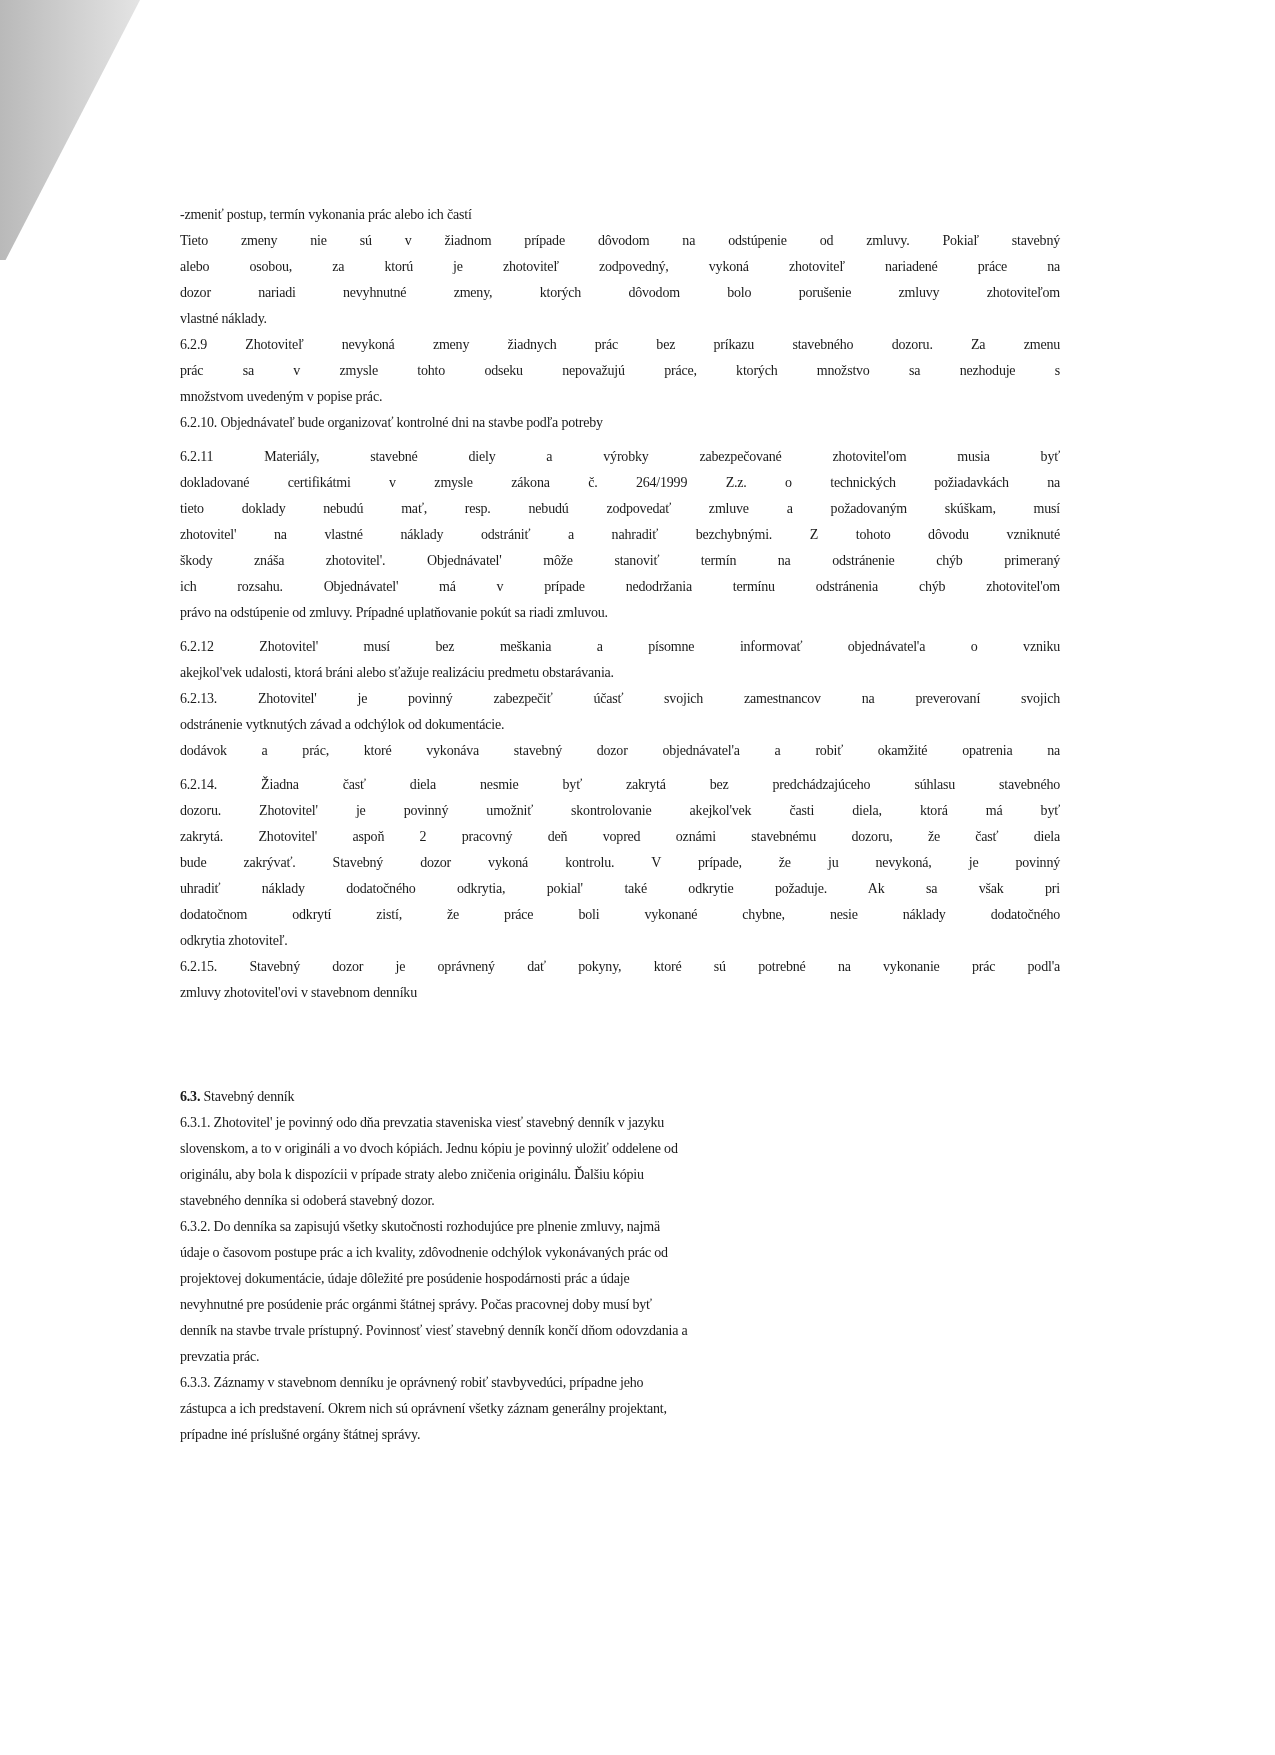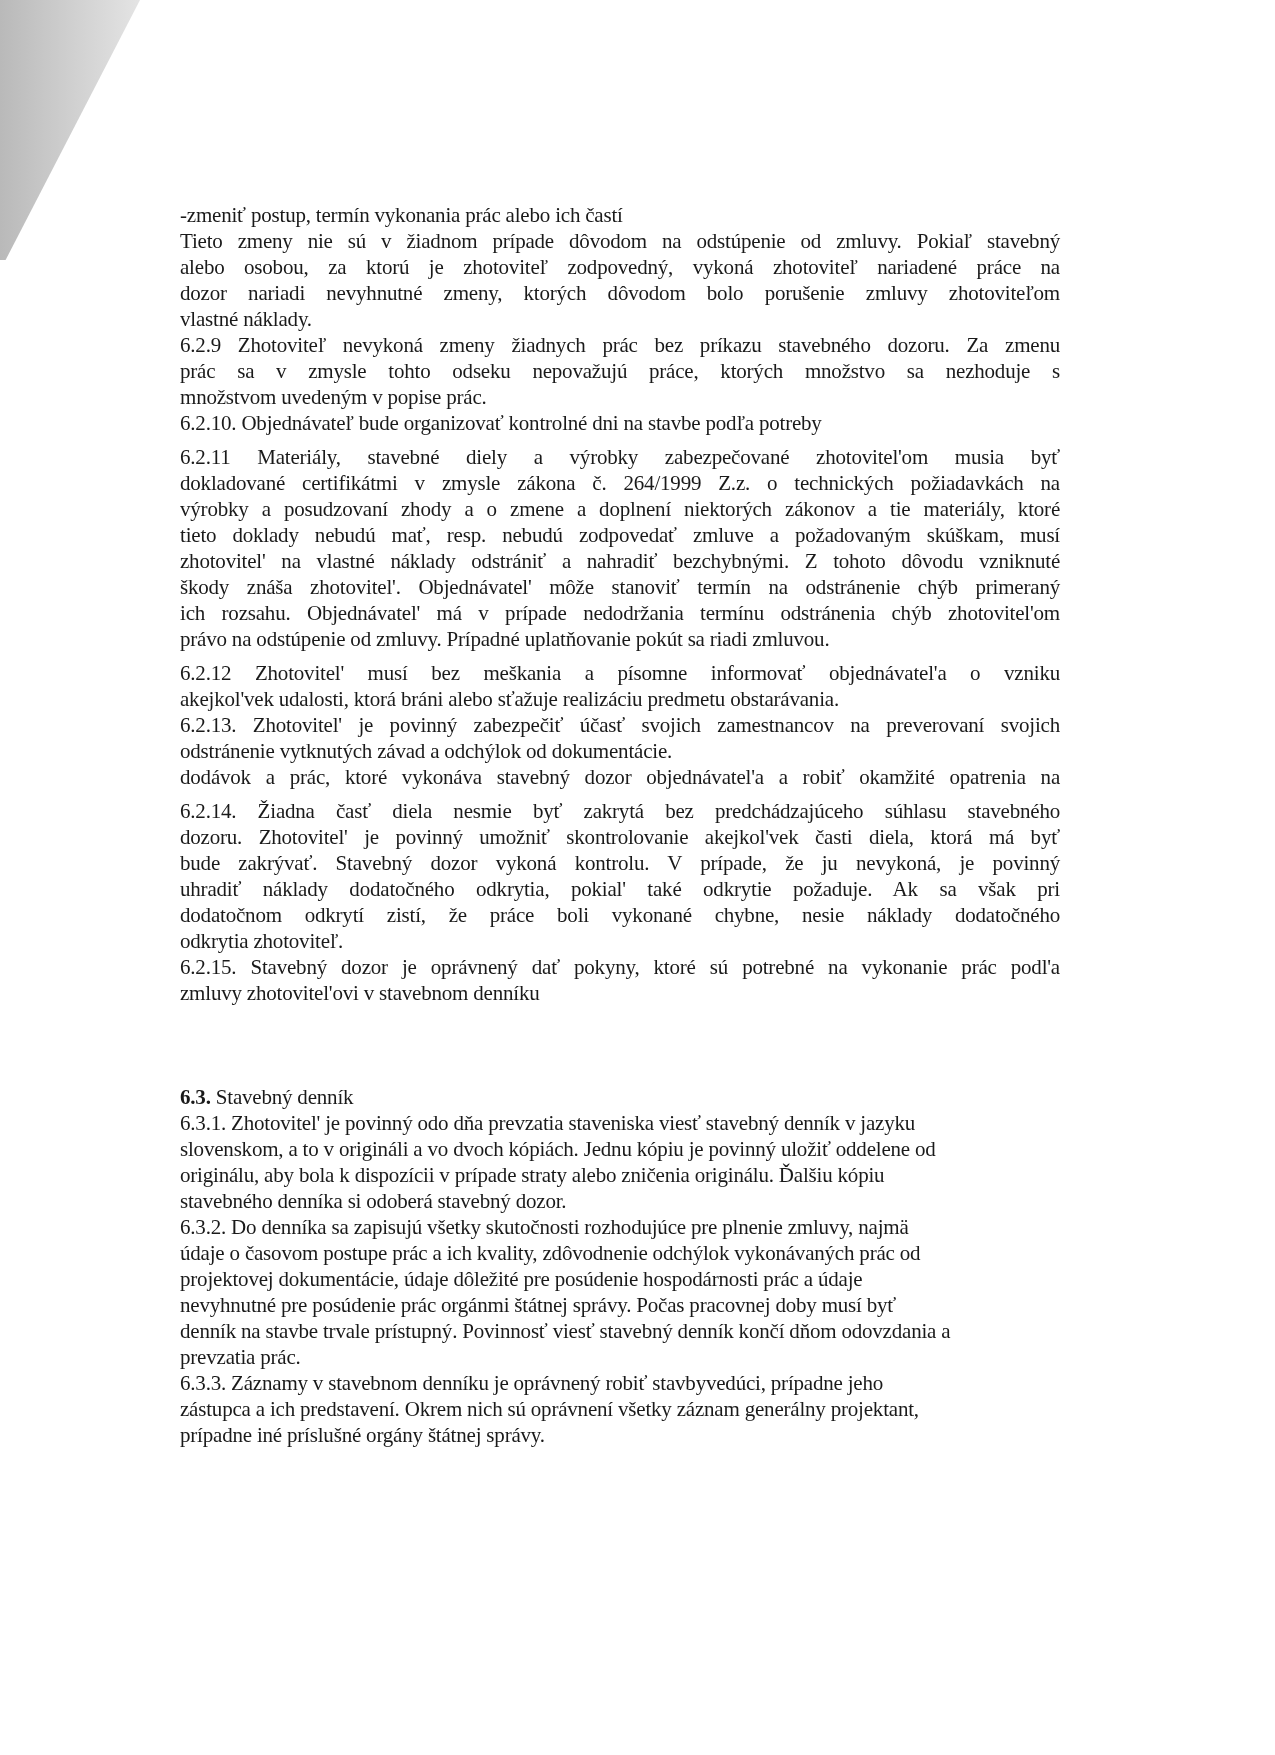"-zmeniť postup, termín vykonania prác" .line { font-size: 21px -> 14px }
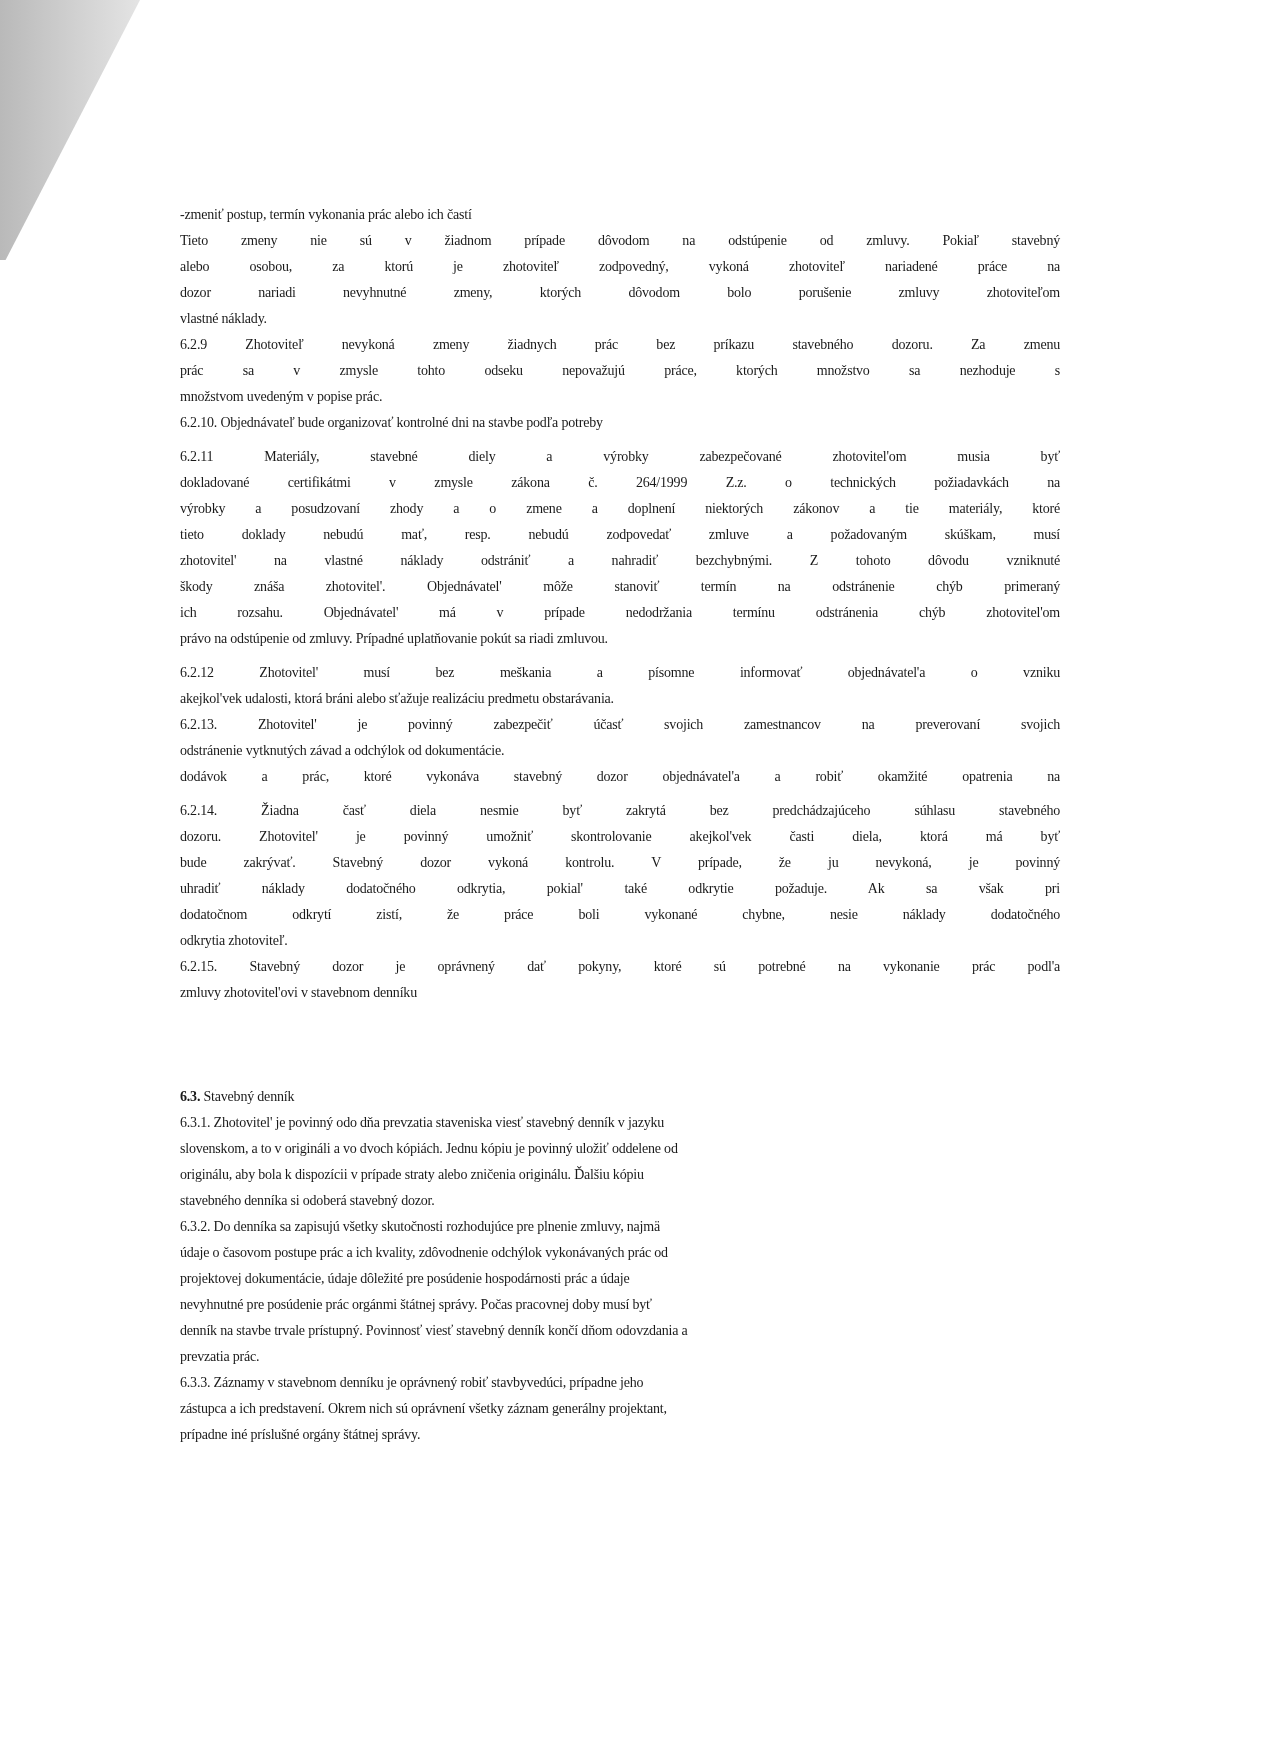"výrobky a posudzovaní zhody a" div.line { html: <div>výrobky a posudzovaní zhody a o zmene a doplnení niektorých zákonov a tie materiály, ktoré</div> -> none }
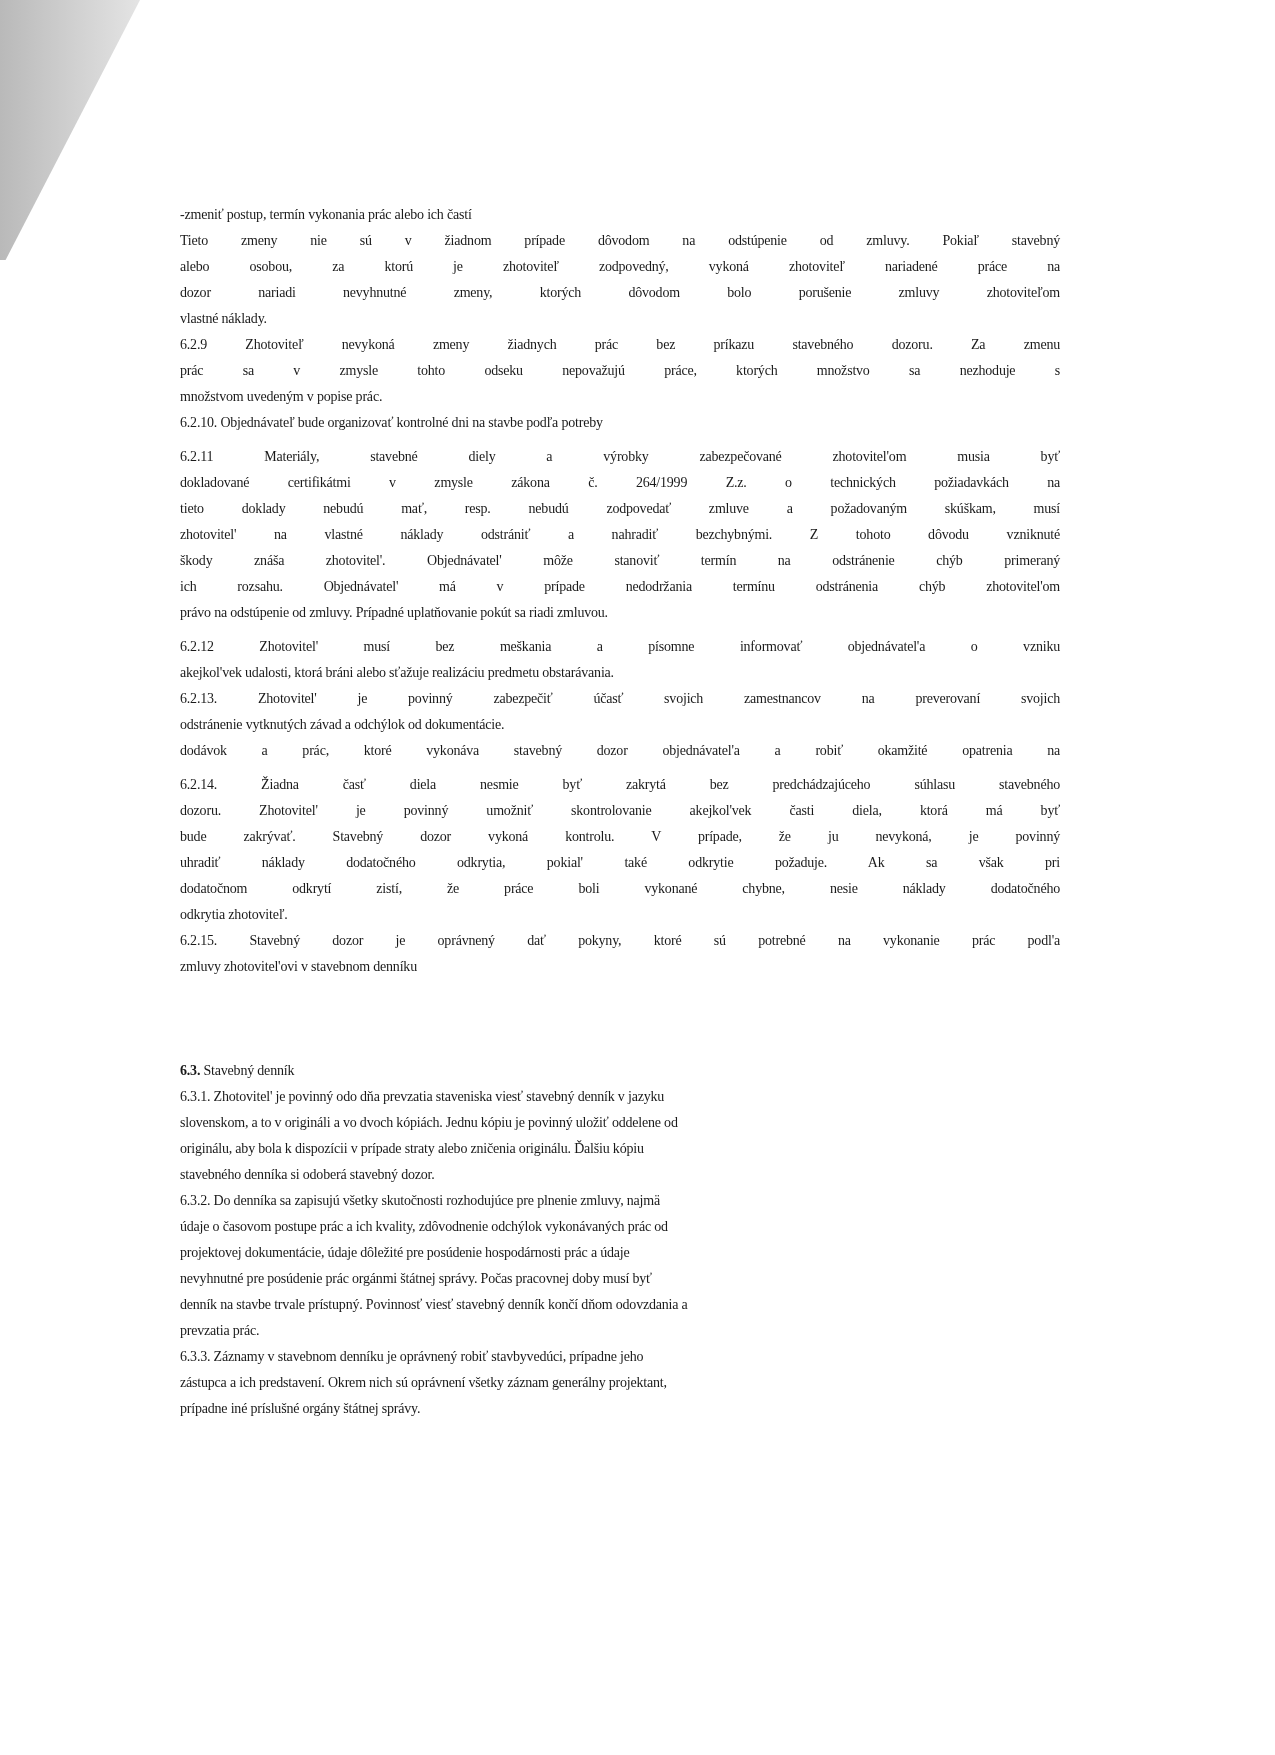"zakrytá. Zhotovitel' aspoň 2 pracovný" div.line { html: none -> <div>zakrytá. Zhotovitel' aspoň 2 pracovný deň vopred oznámi stavebnému dozoru, že časť diela</div> }
